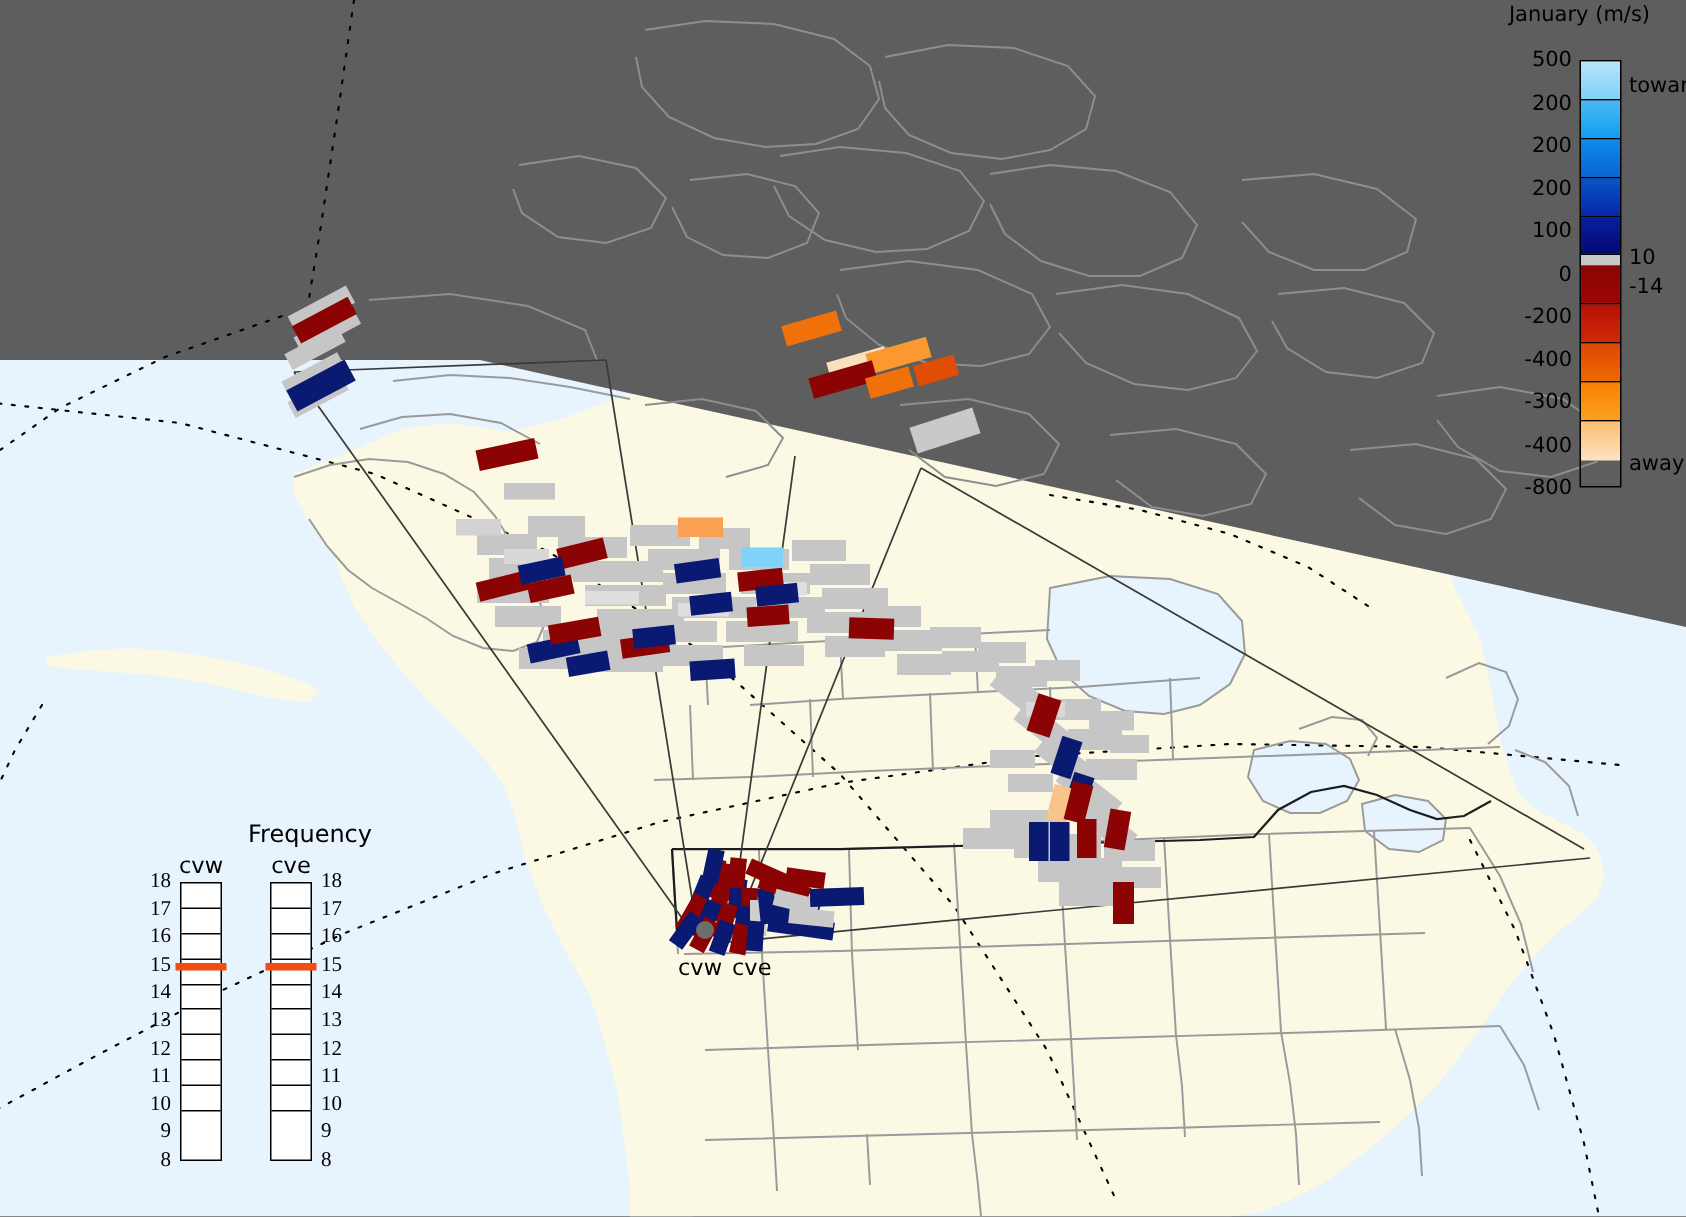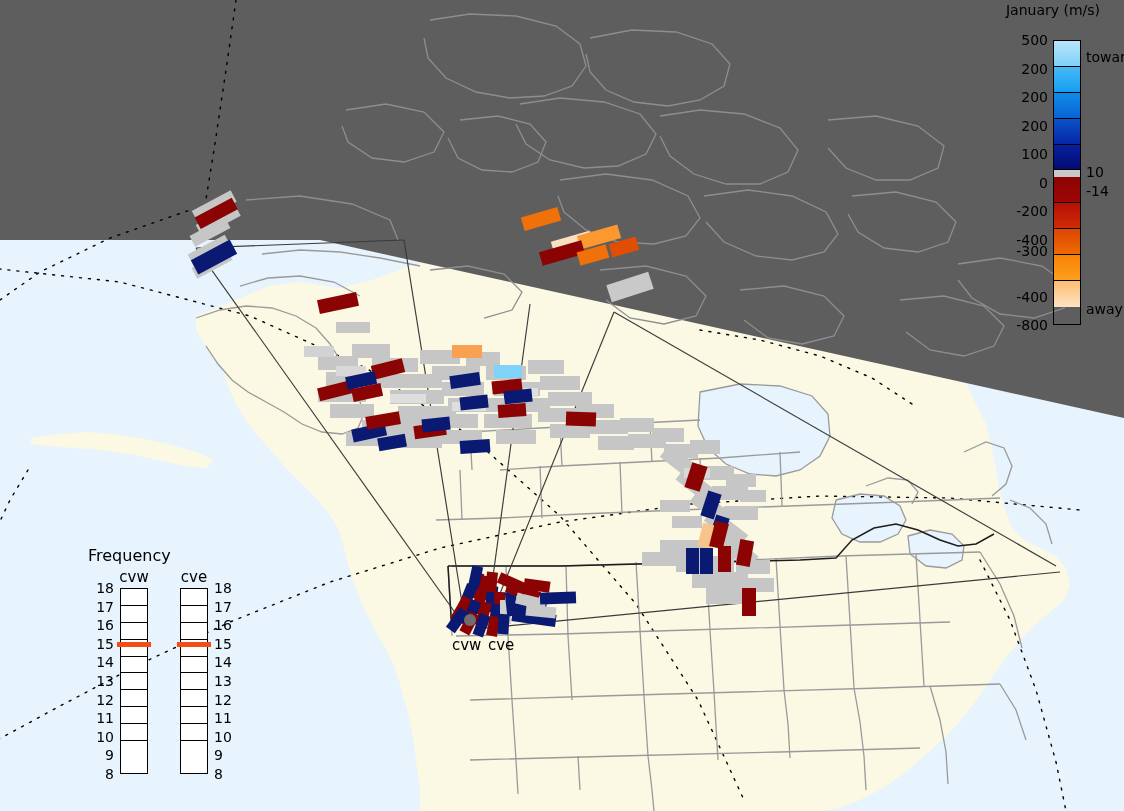"-300" div.tick { top: 242px -> 259px }
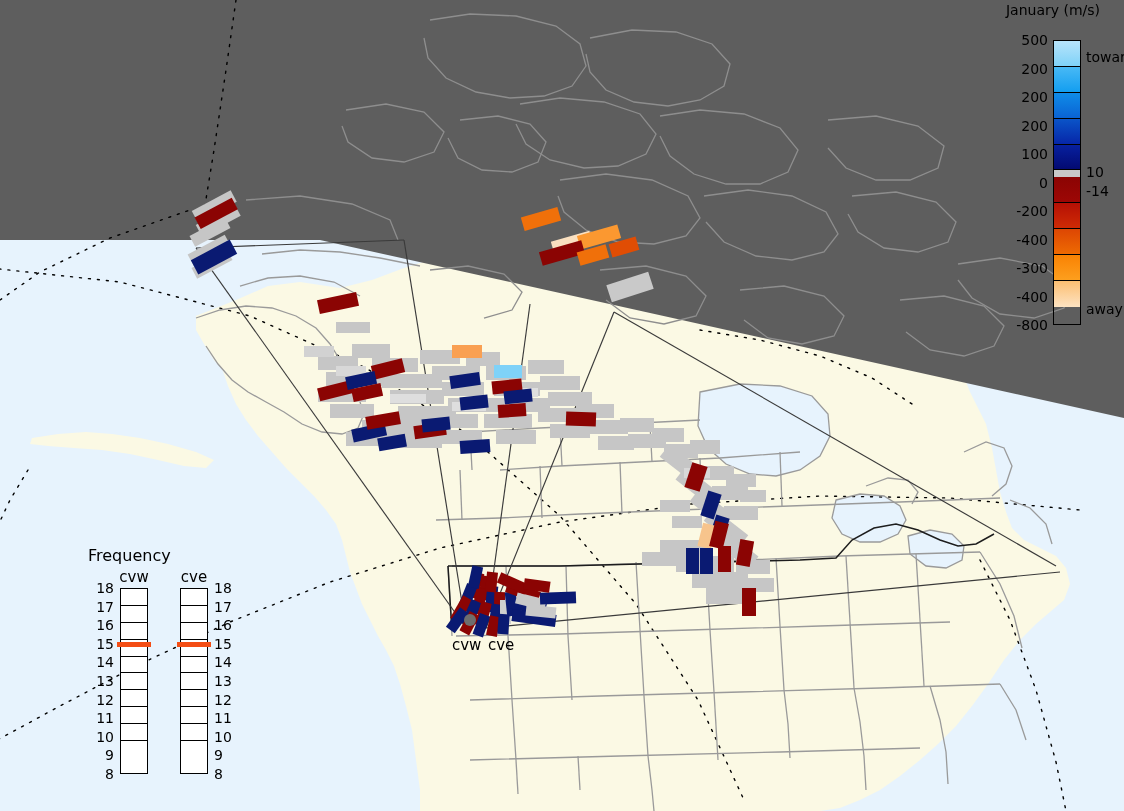"Frequency" #freq .ftitle { text-align: left -> right }
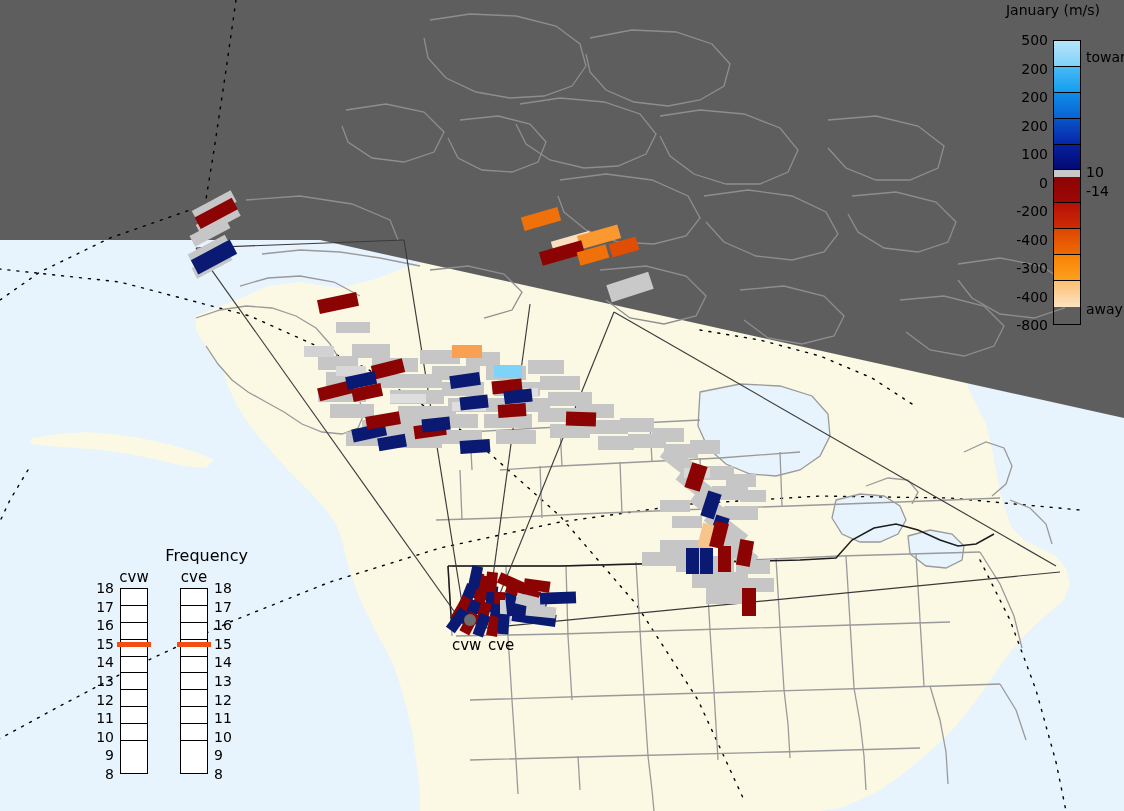"18" #freq .lbl { font-family: none -> Liberation Serif, serif }
